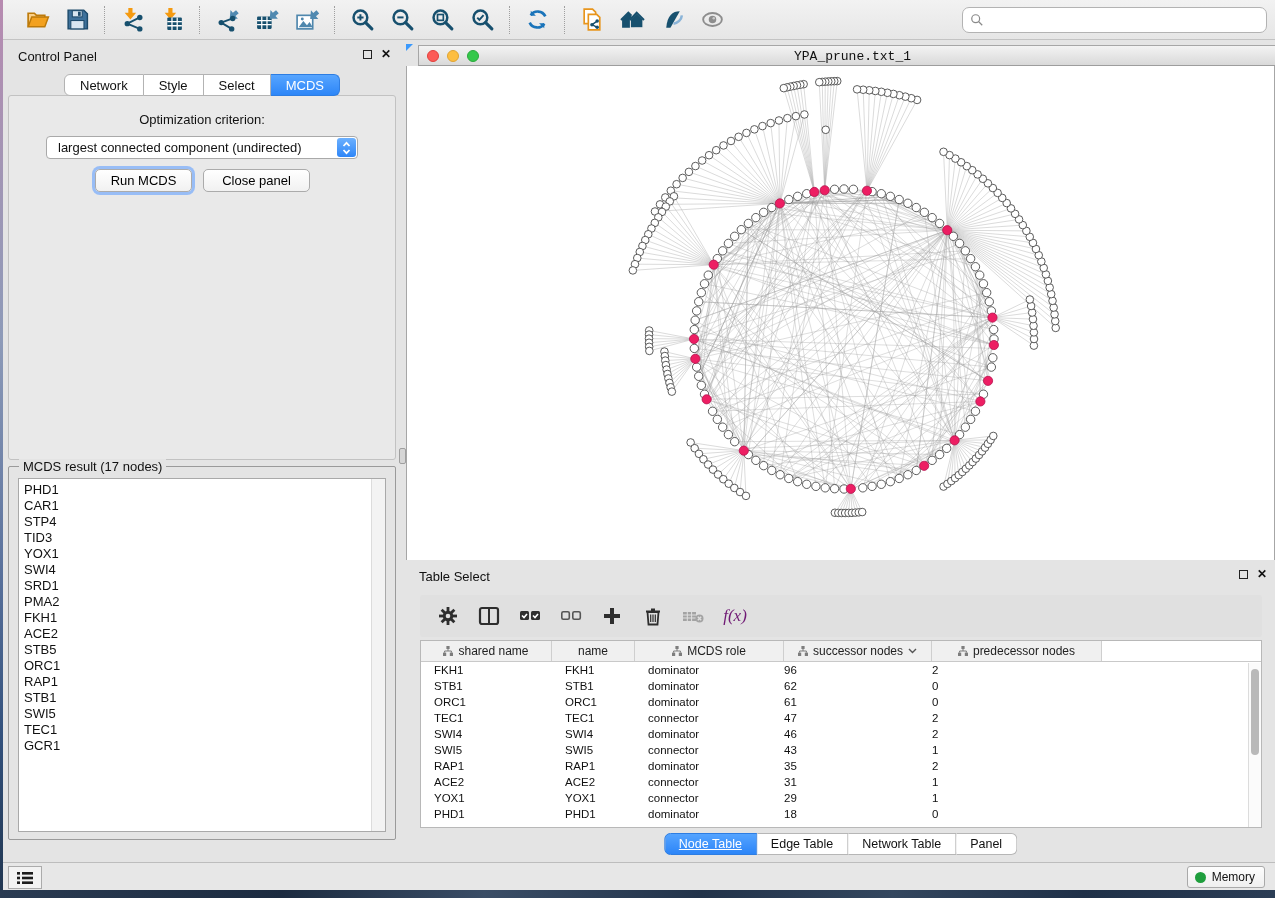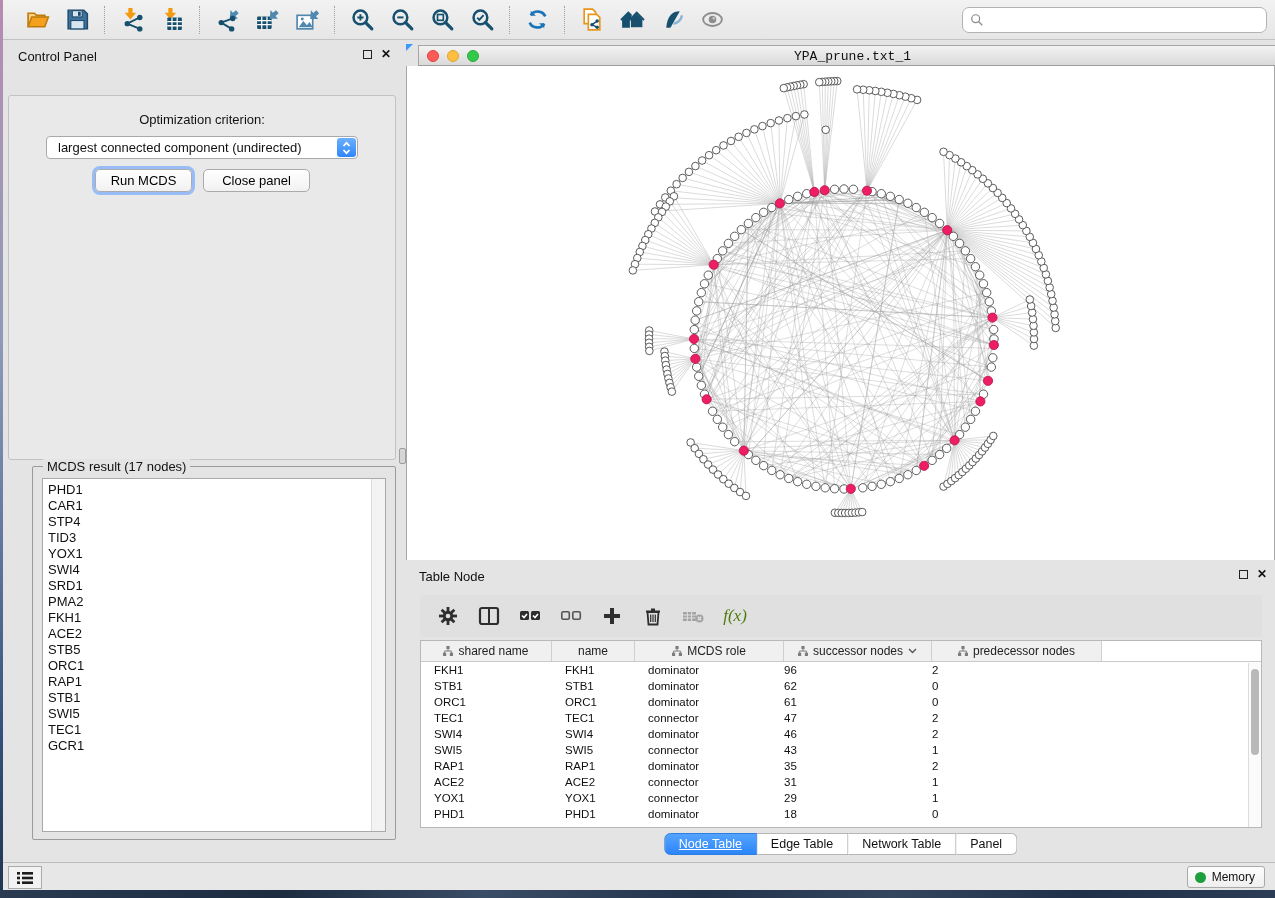"Network" div.cp-tabs { html: none -> <div> <div>Network</div> <div>Style</div> <div>Select</div> <div>MCDS</div> </div> }
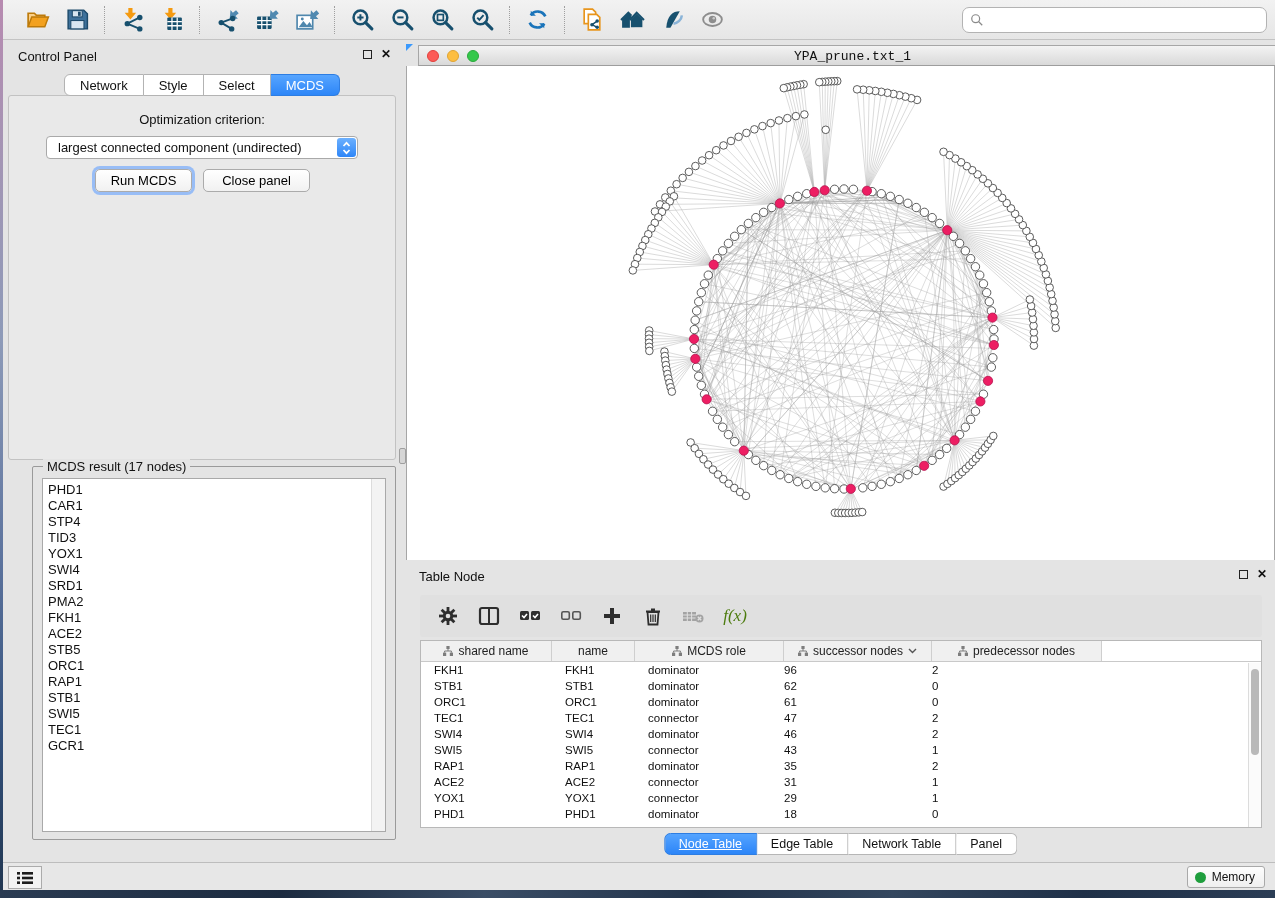"MCDS result (17 nodes)" .result-fieldset { margin-left: 24px -> none }
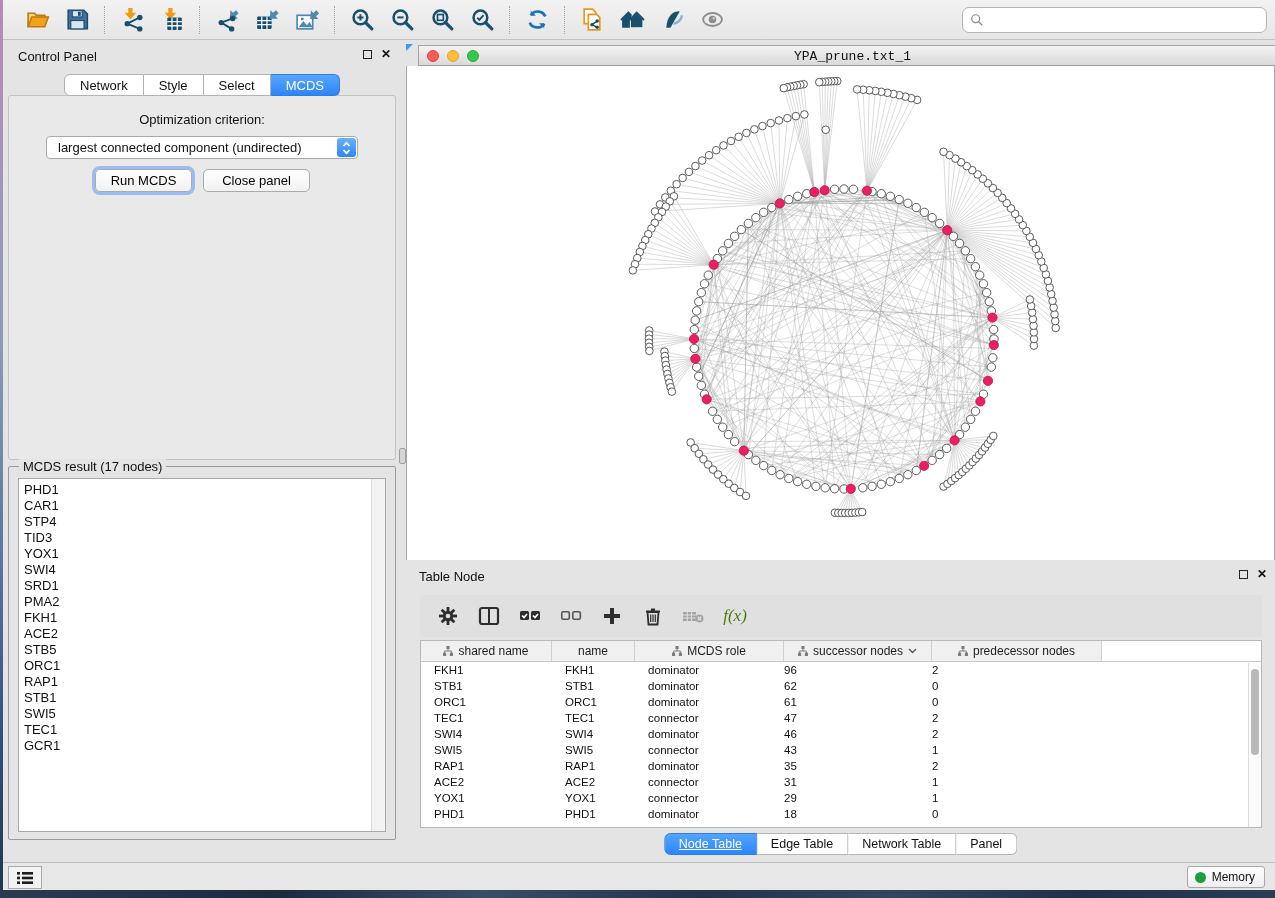"Table Node" span.panel-title { text: Node -> Select }
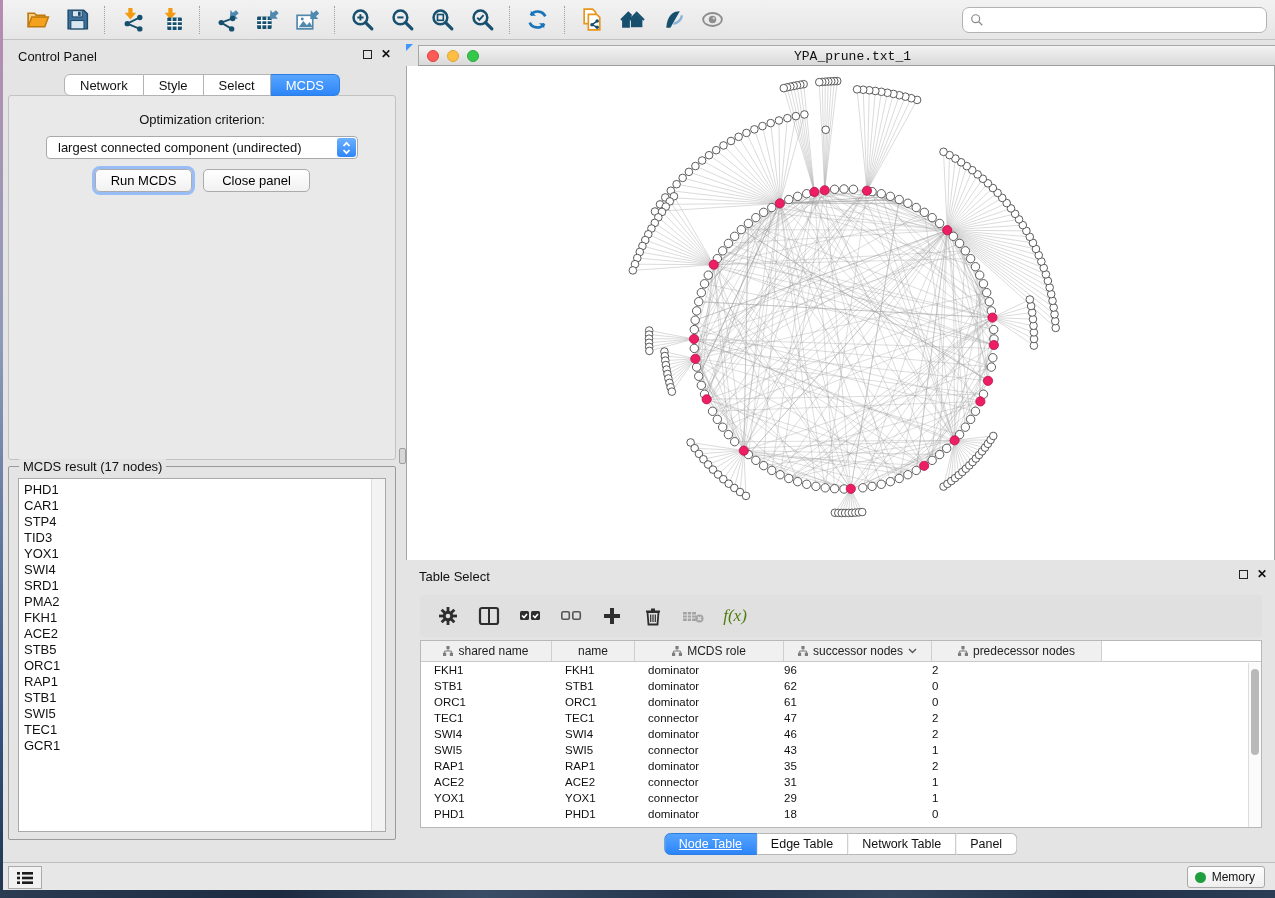"f(x)" .fx { color: #4d7c0f -> #701a75 }
